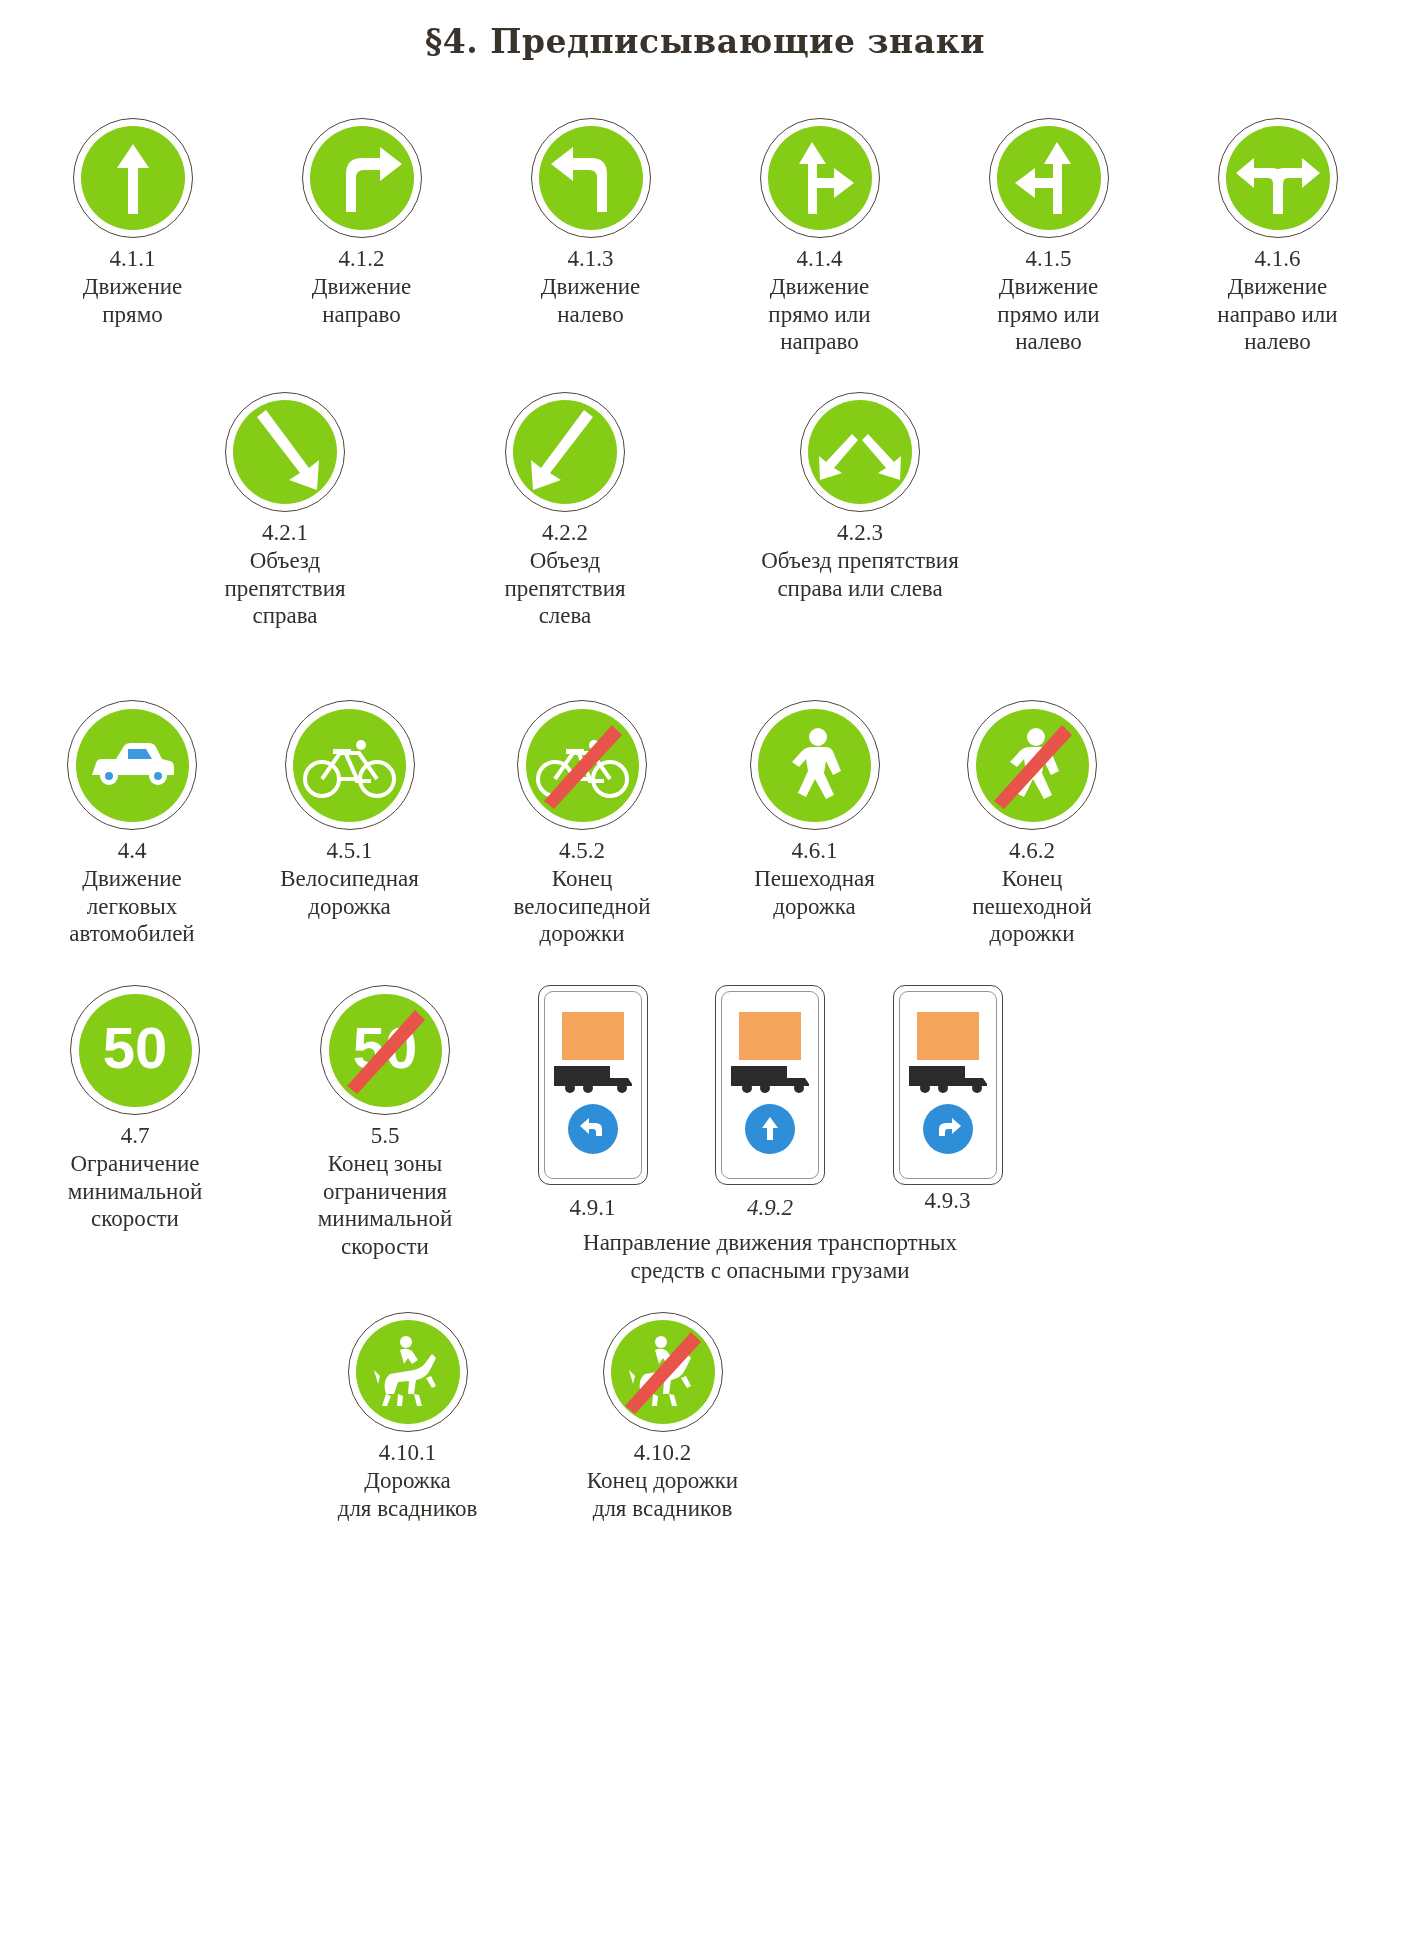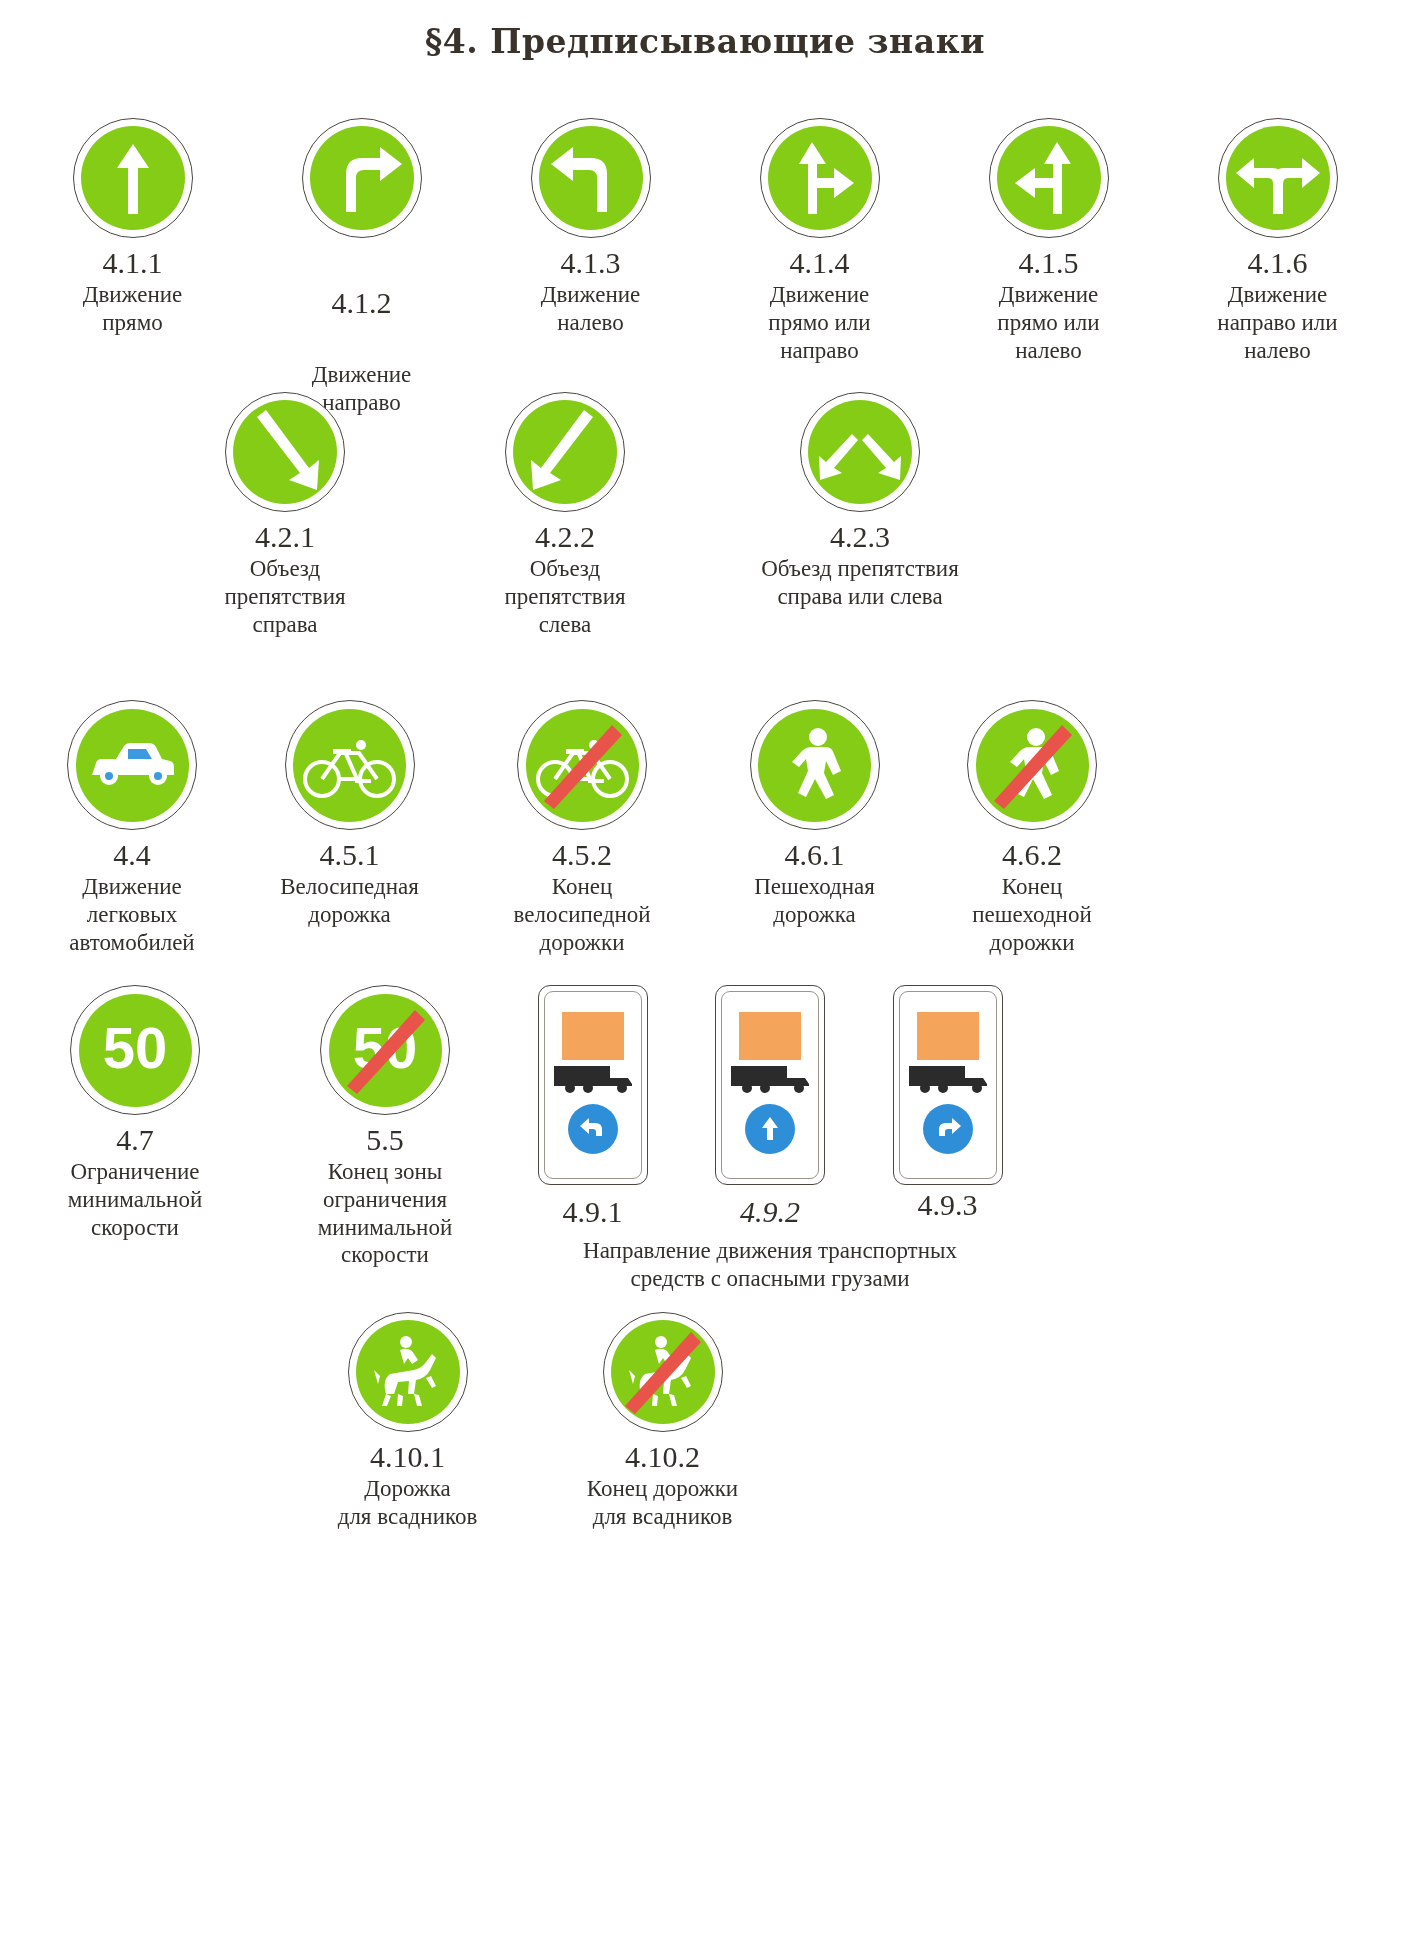"4.1.1" .num { font-size: 30px -> 23px }
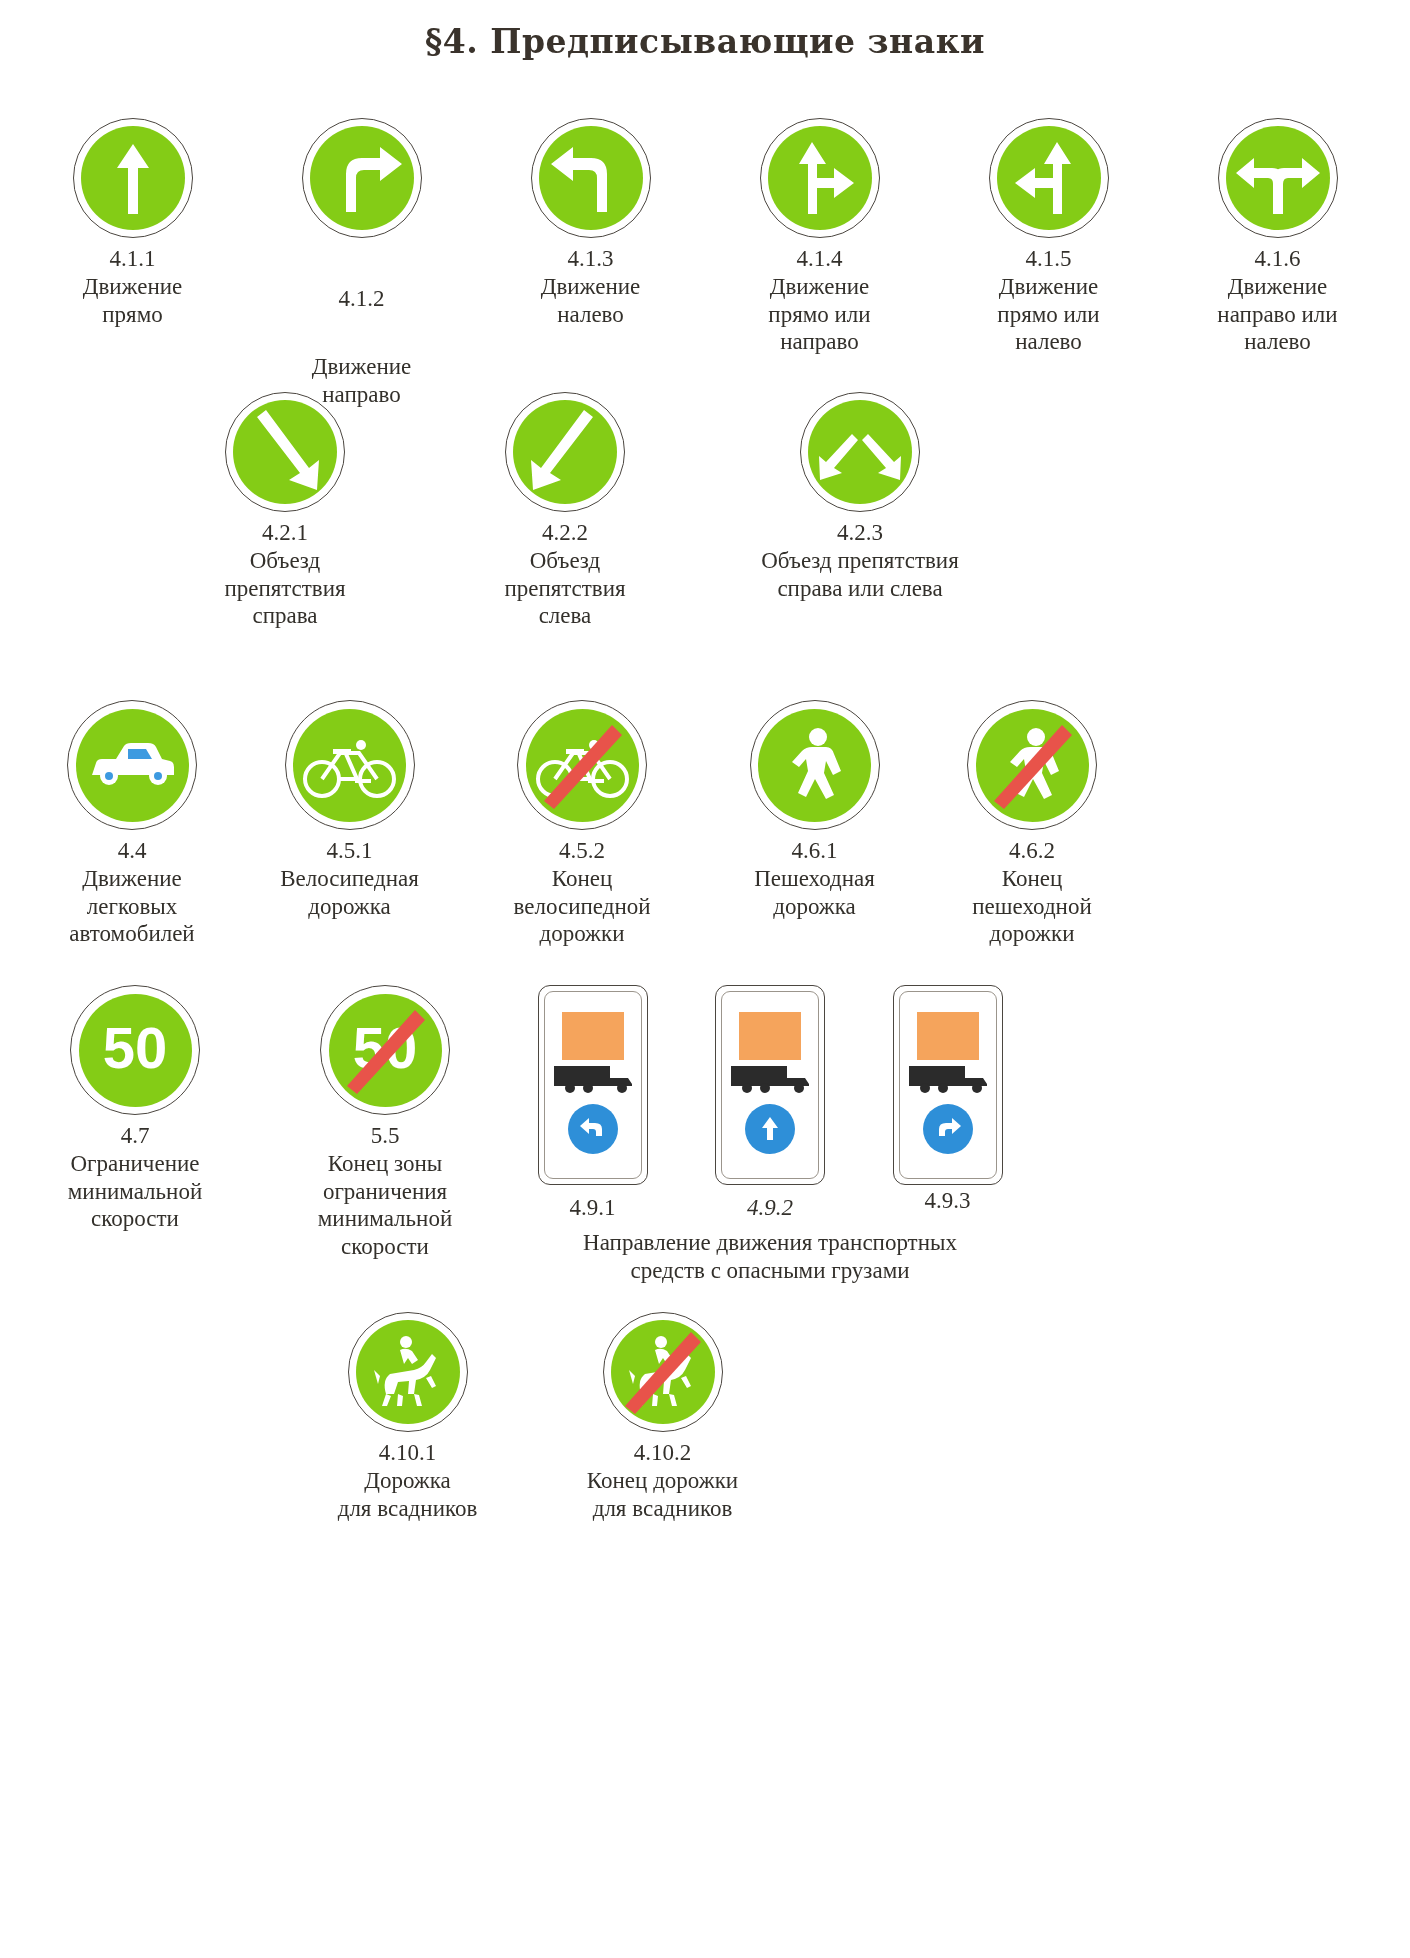"4.1.2" div.cell { gap: 40px -> none }
